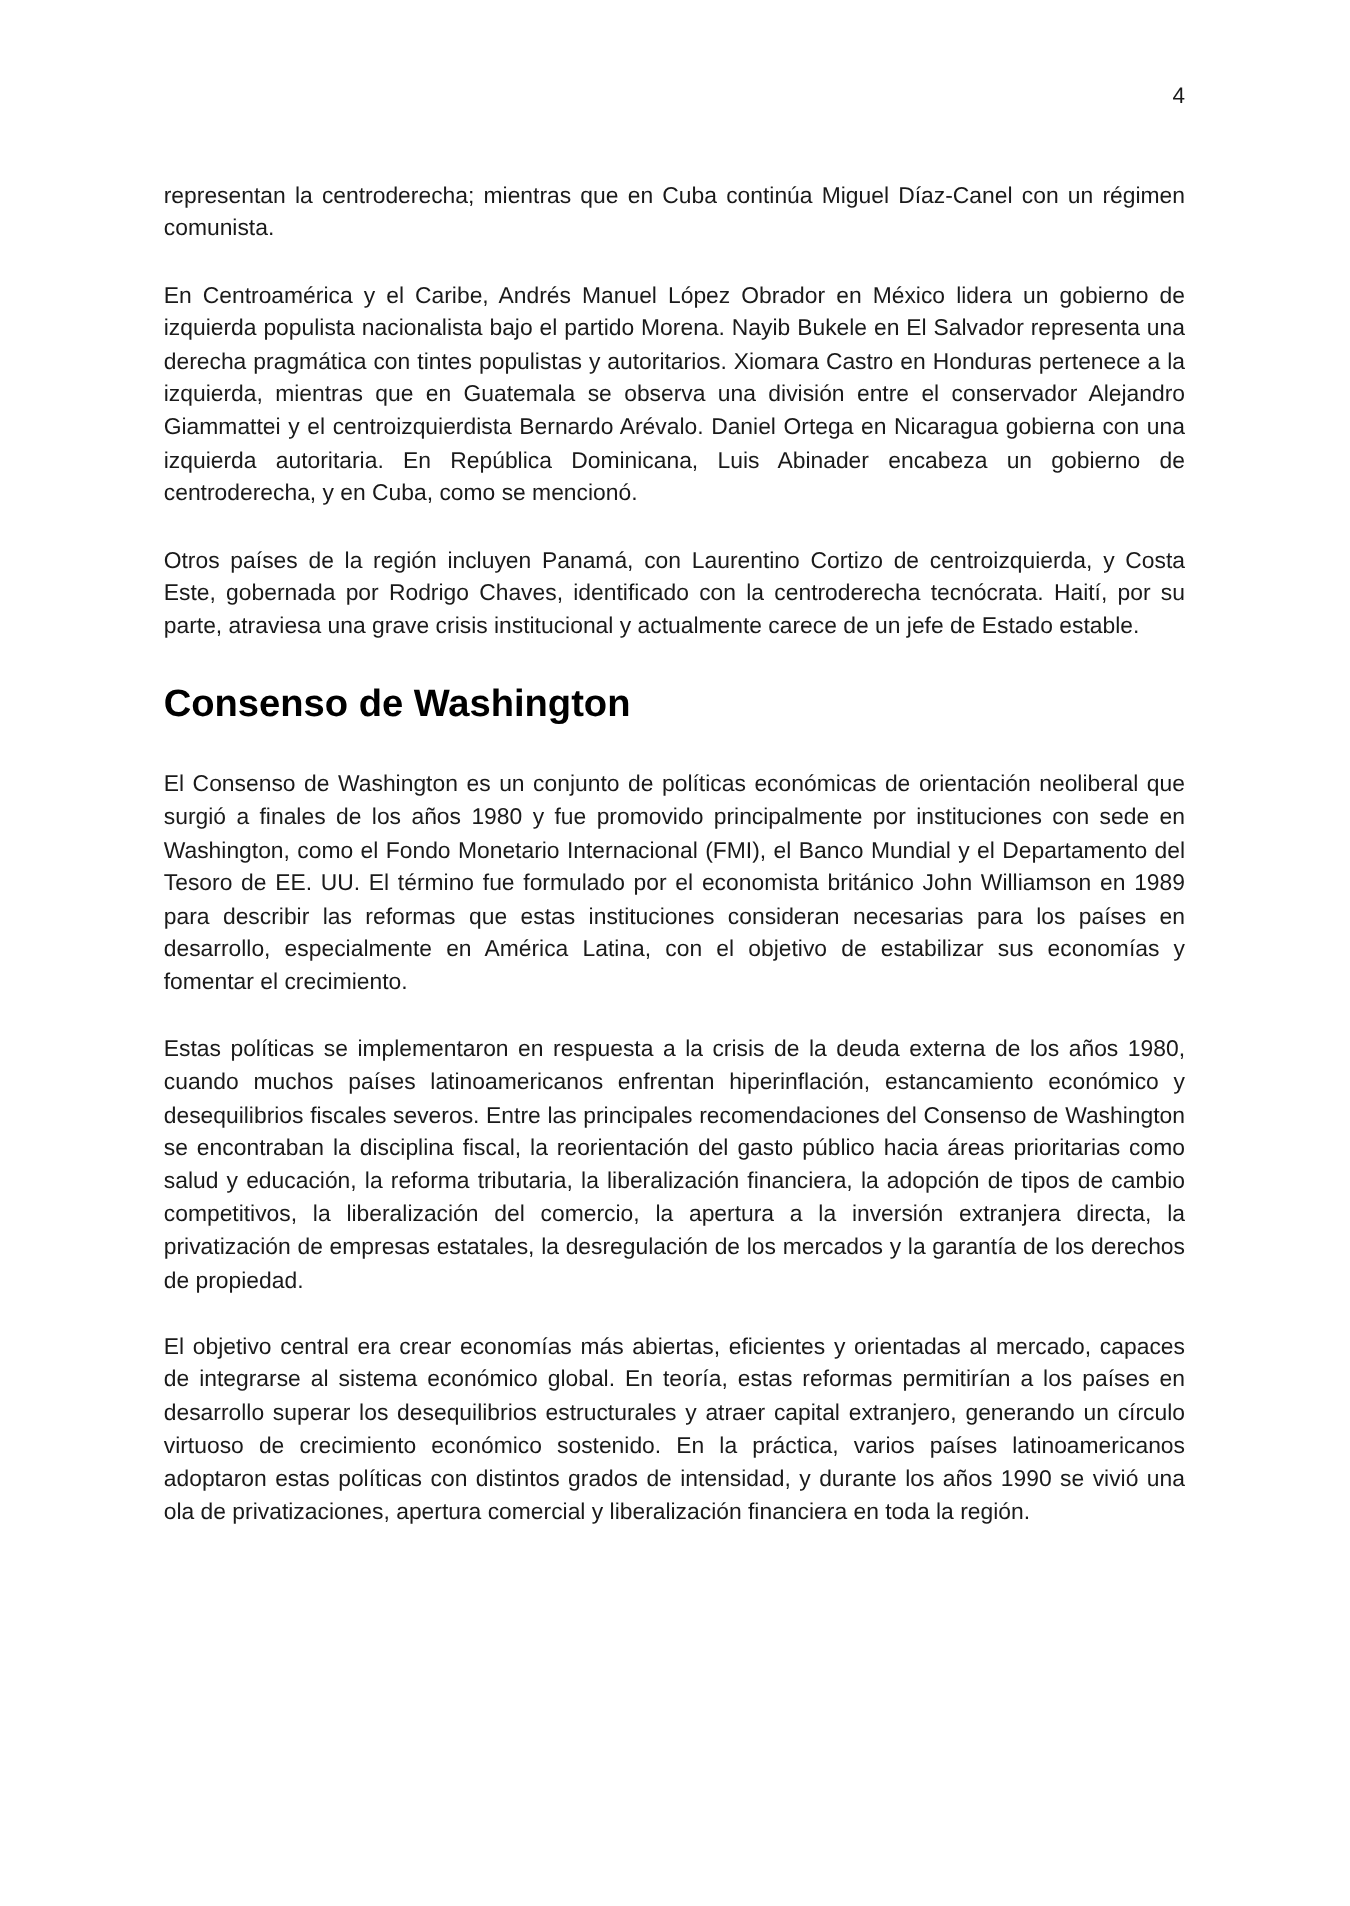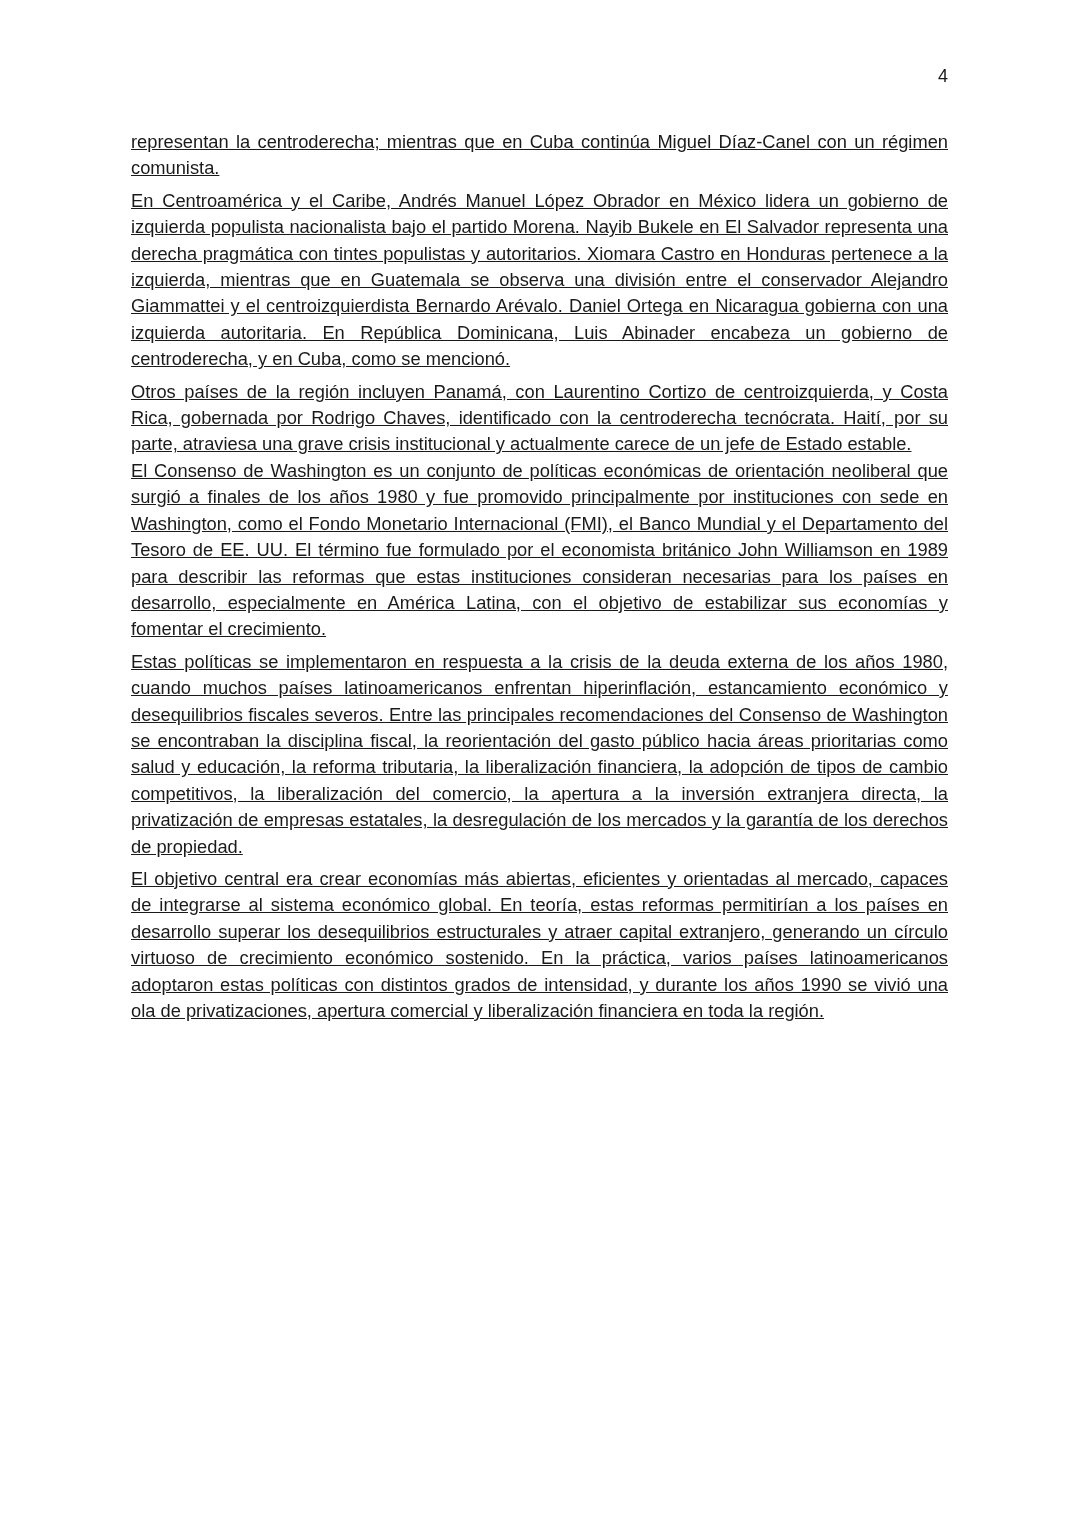"representan la centroderecha; mientras" .content { text-decoration: underline -> none; top: 129px -> 143px }
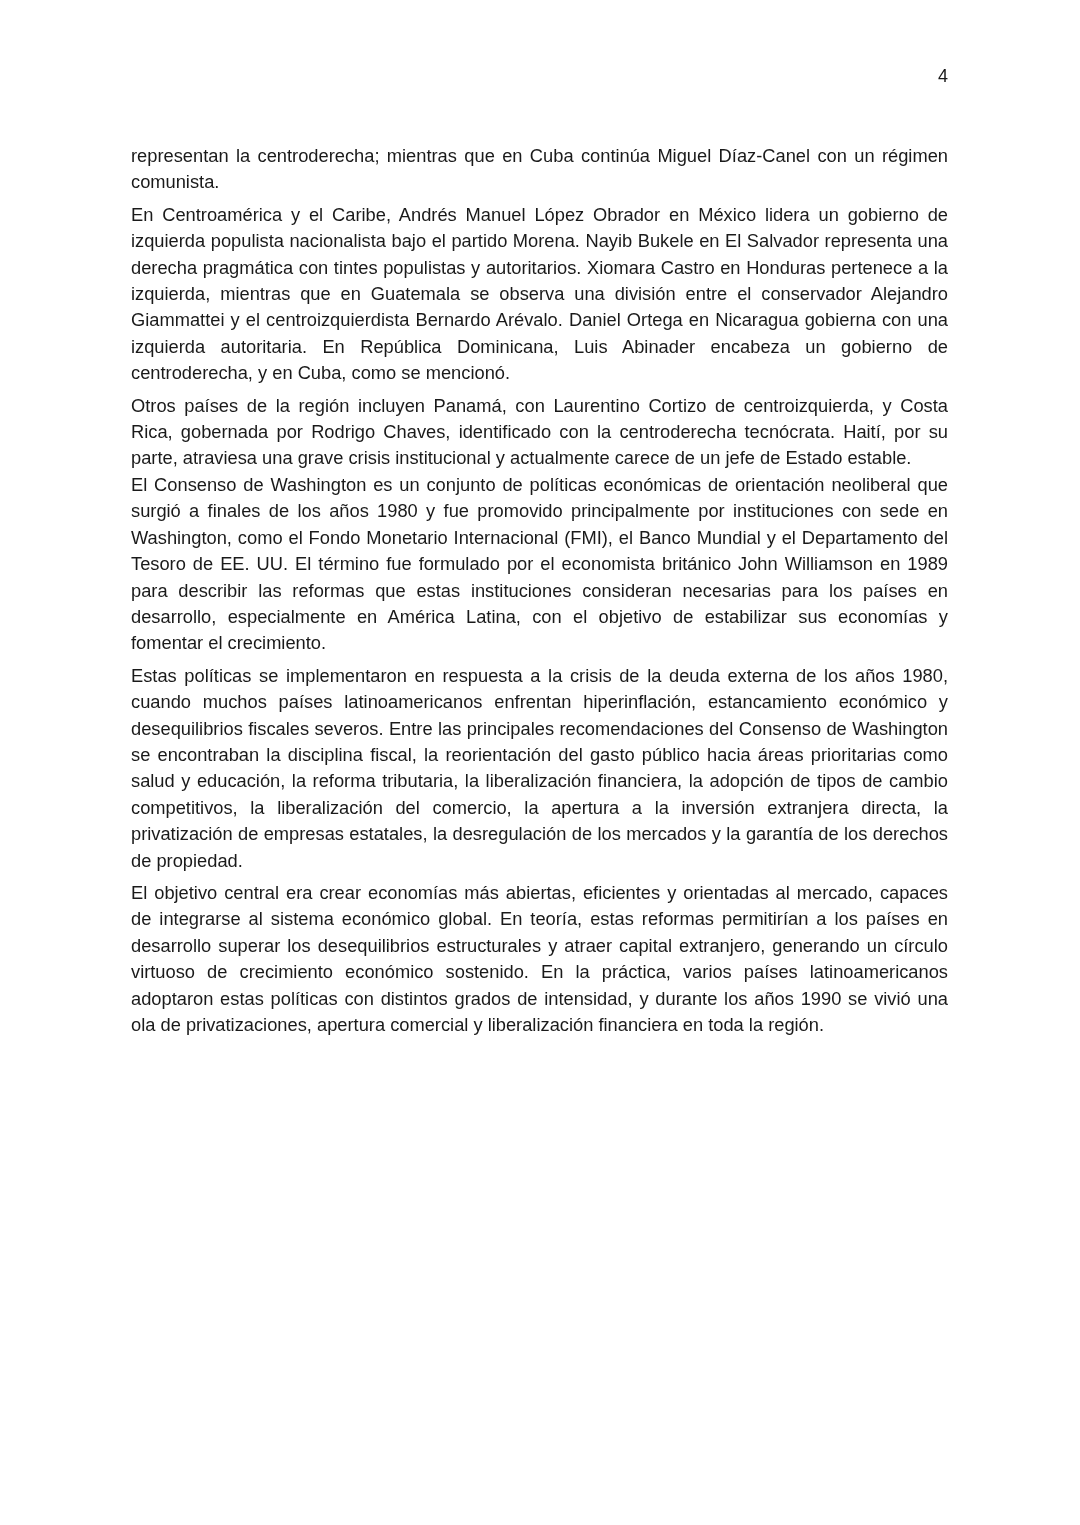"En Centroamérica y el Caribe," .gap { margin-top: 6px -> 27px }
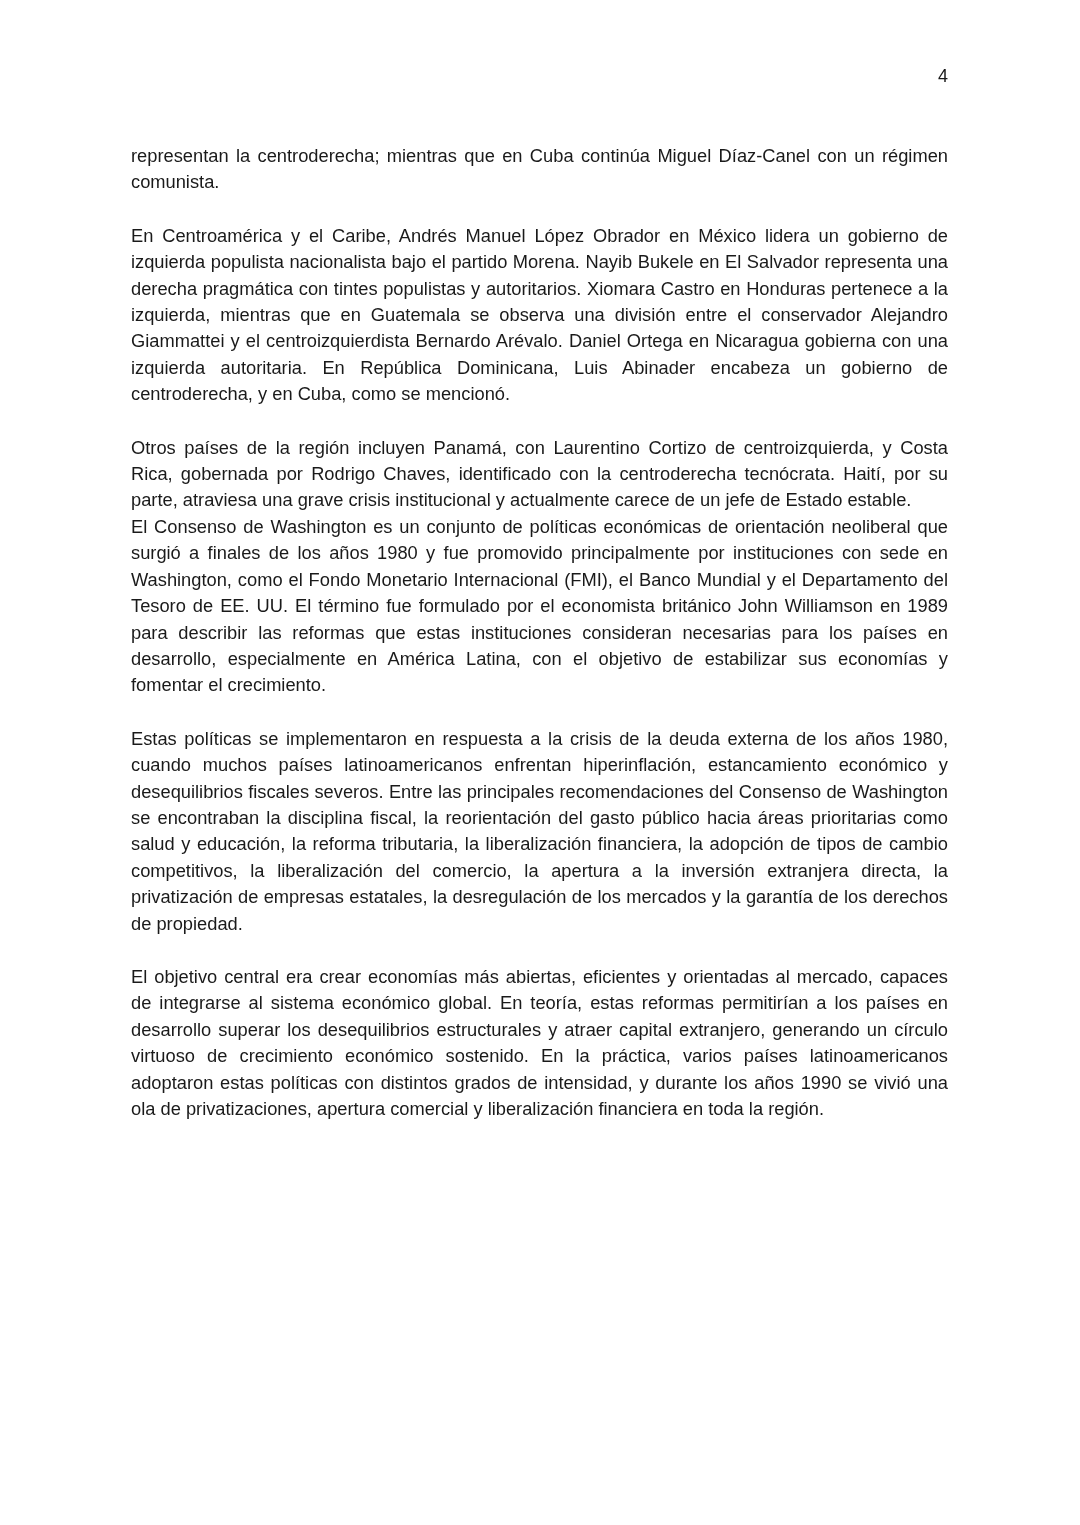"Otros países de la región" p.para { text: Rica -> Este }
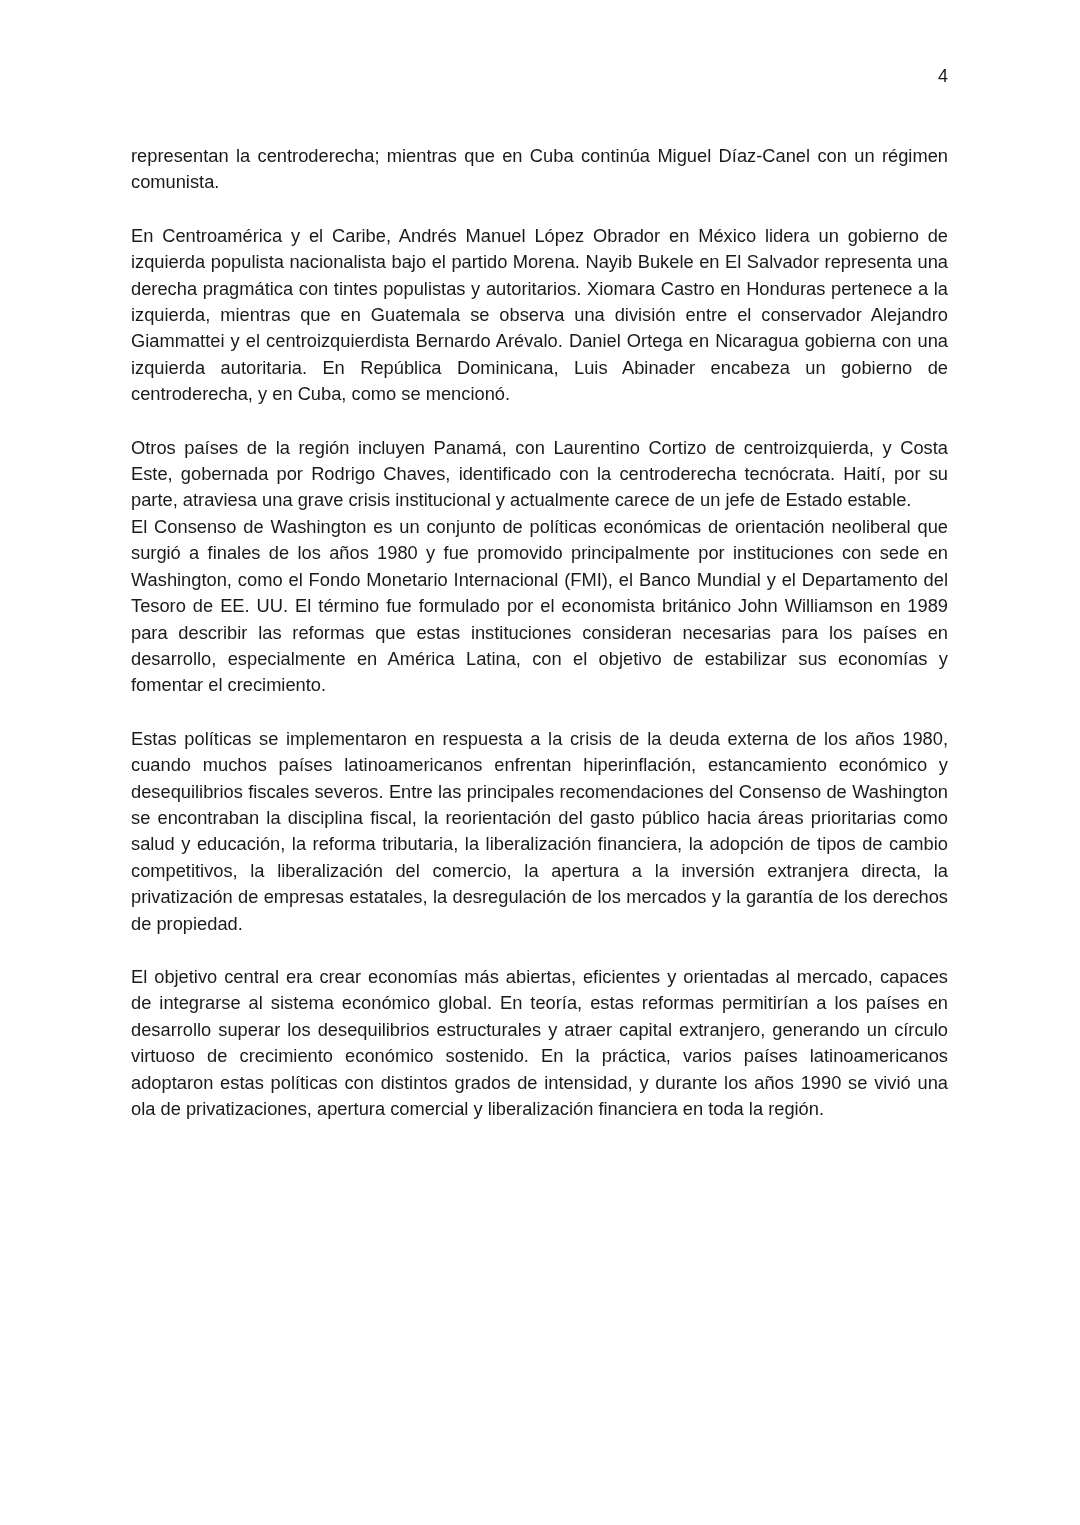"Consenso de Washington" h2.heading { html: none -> <h2>Consenso de Washington</h2> }
